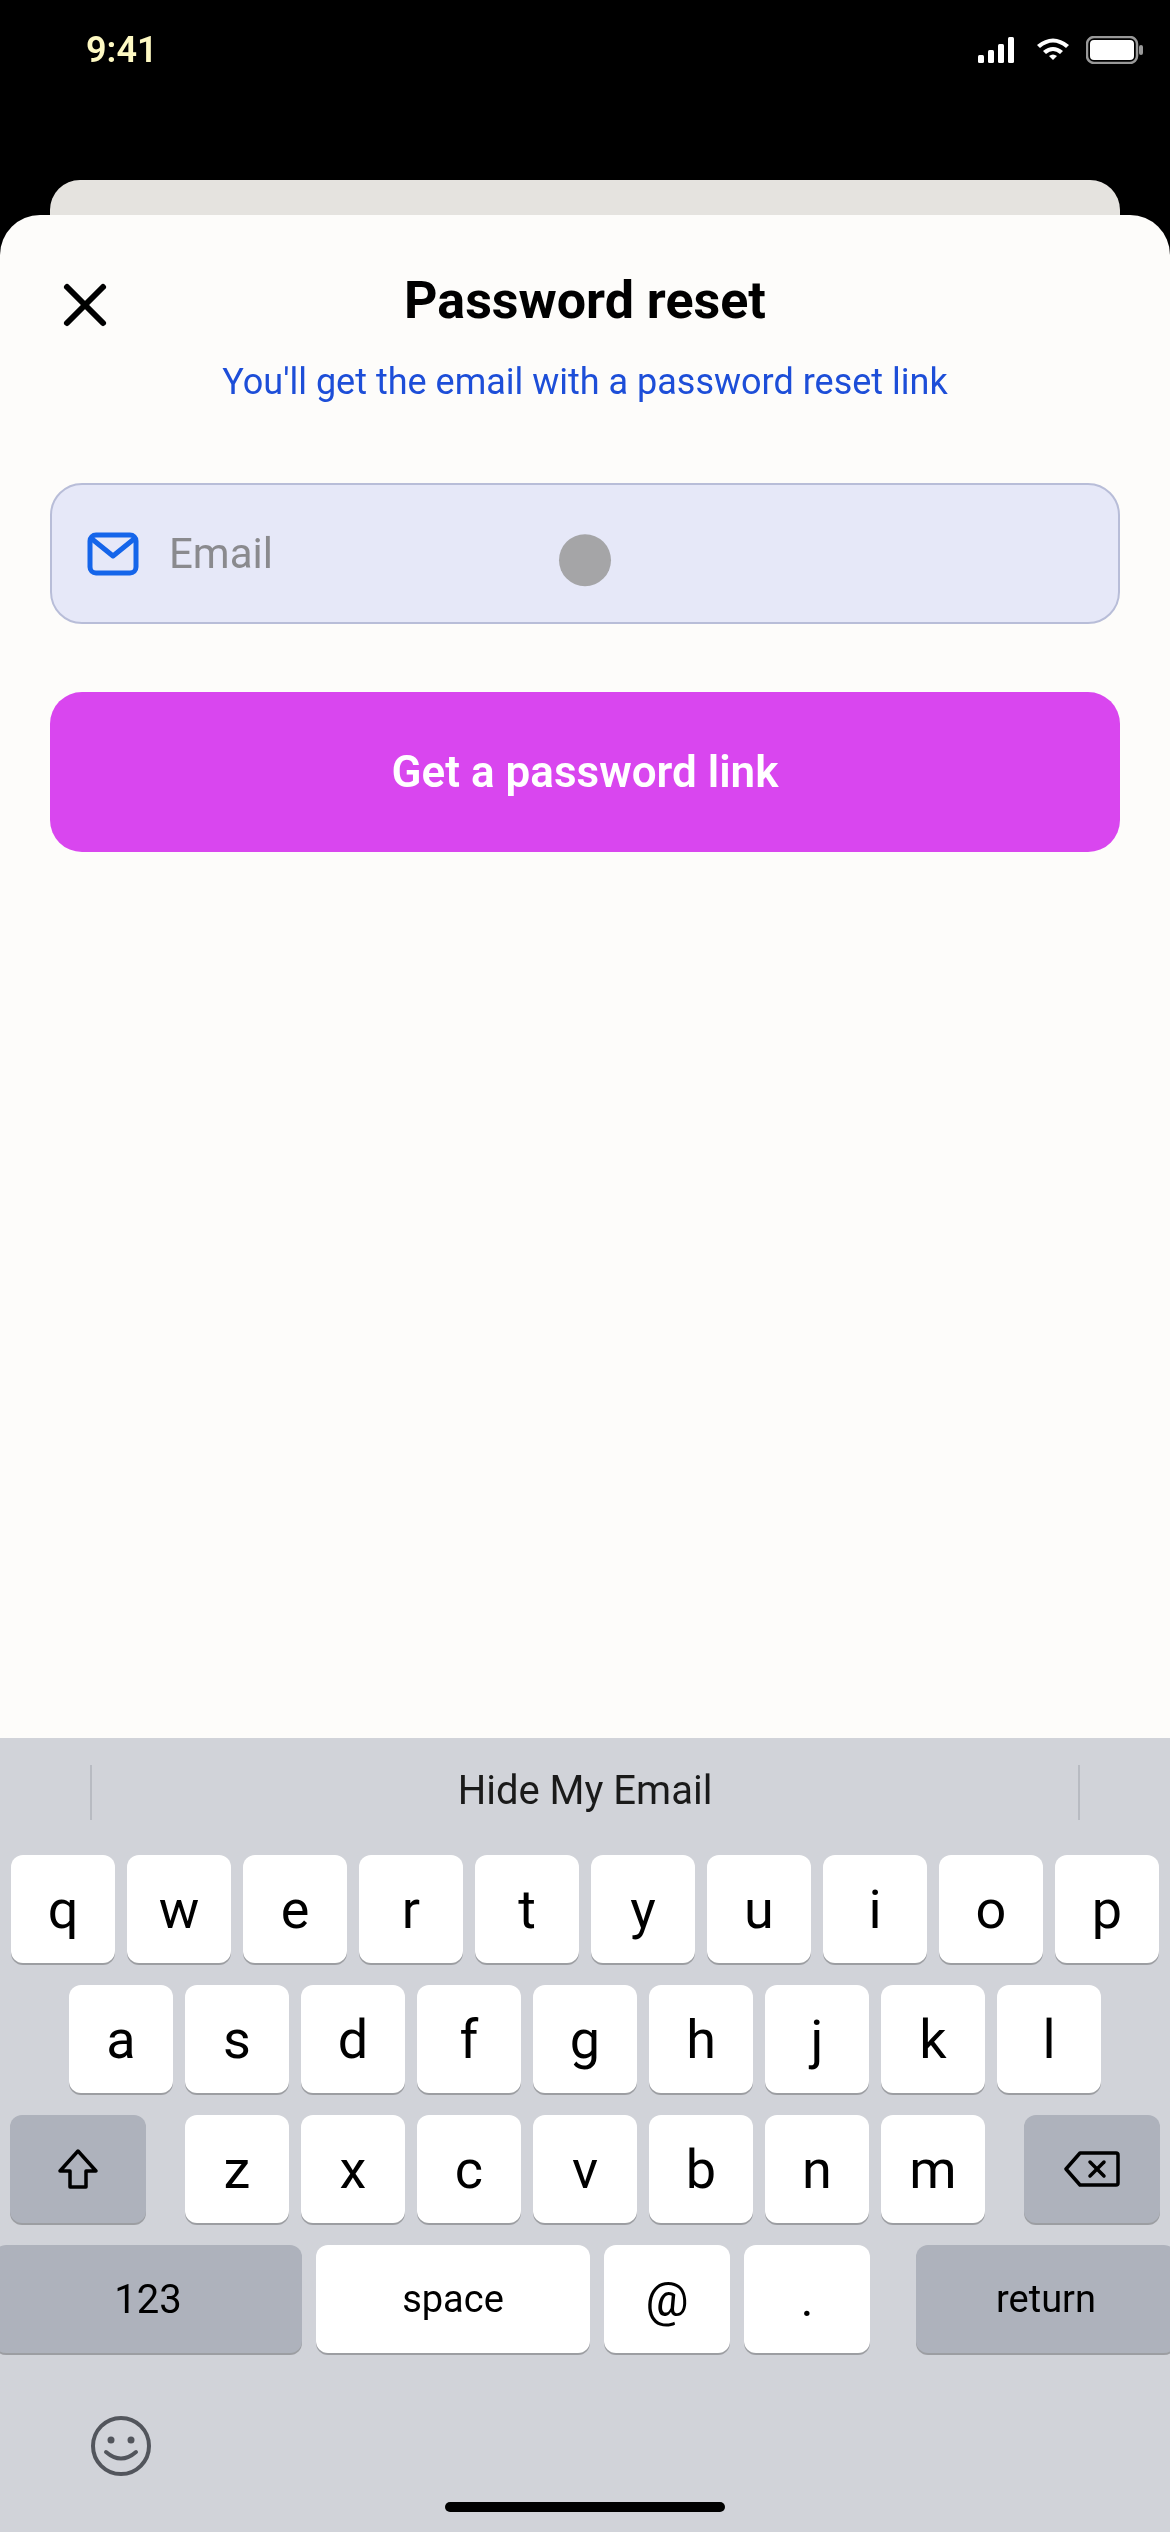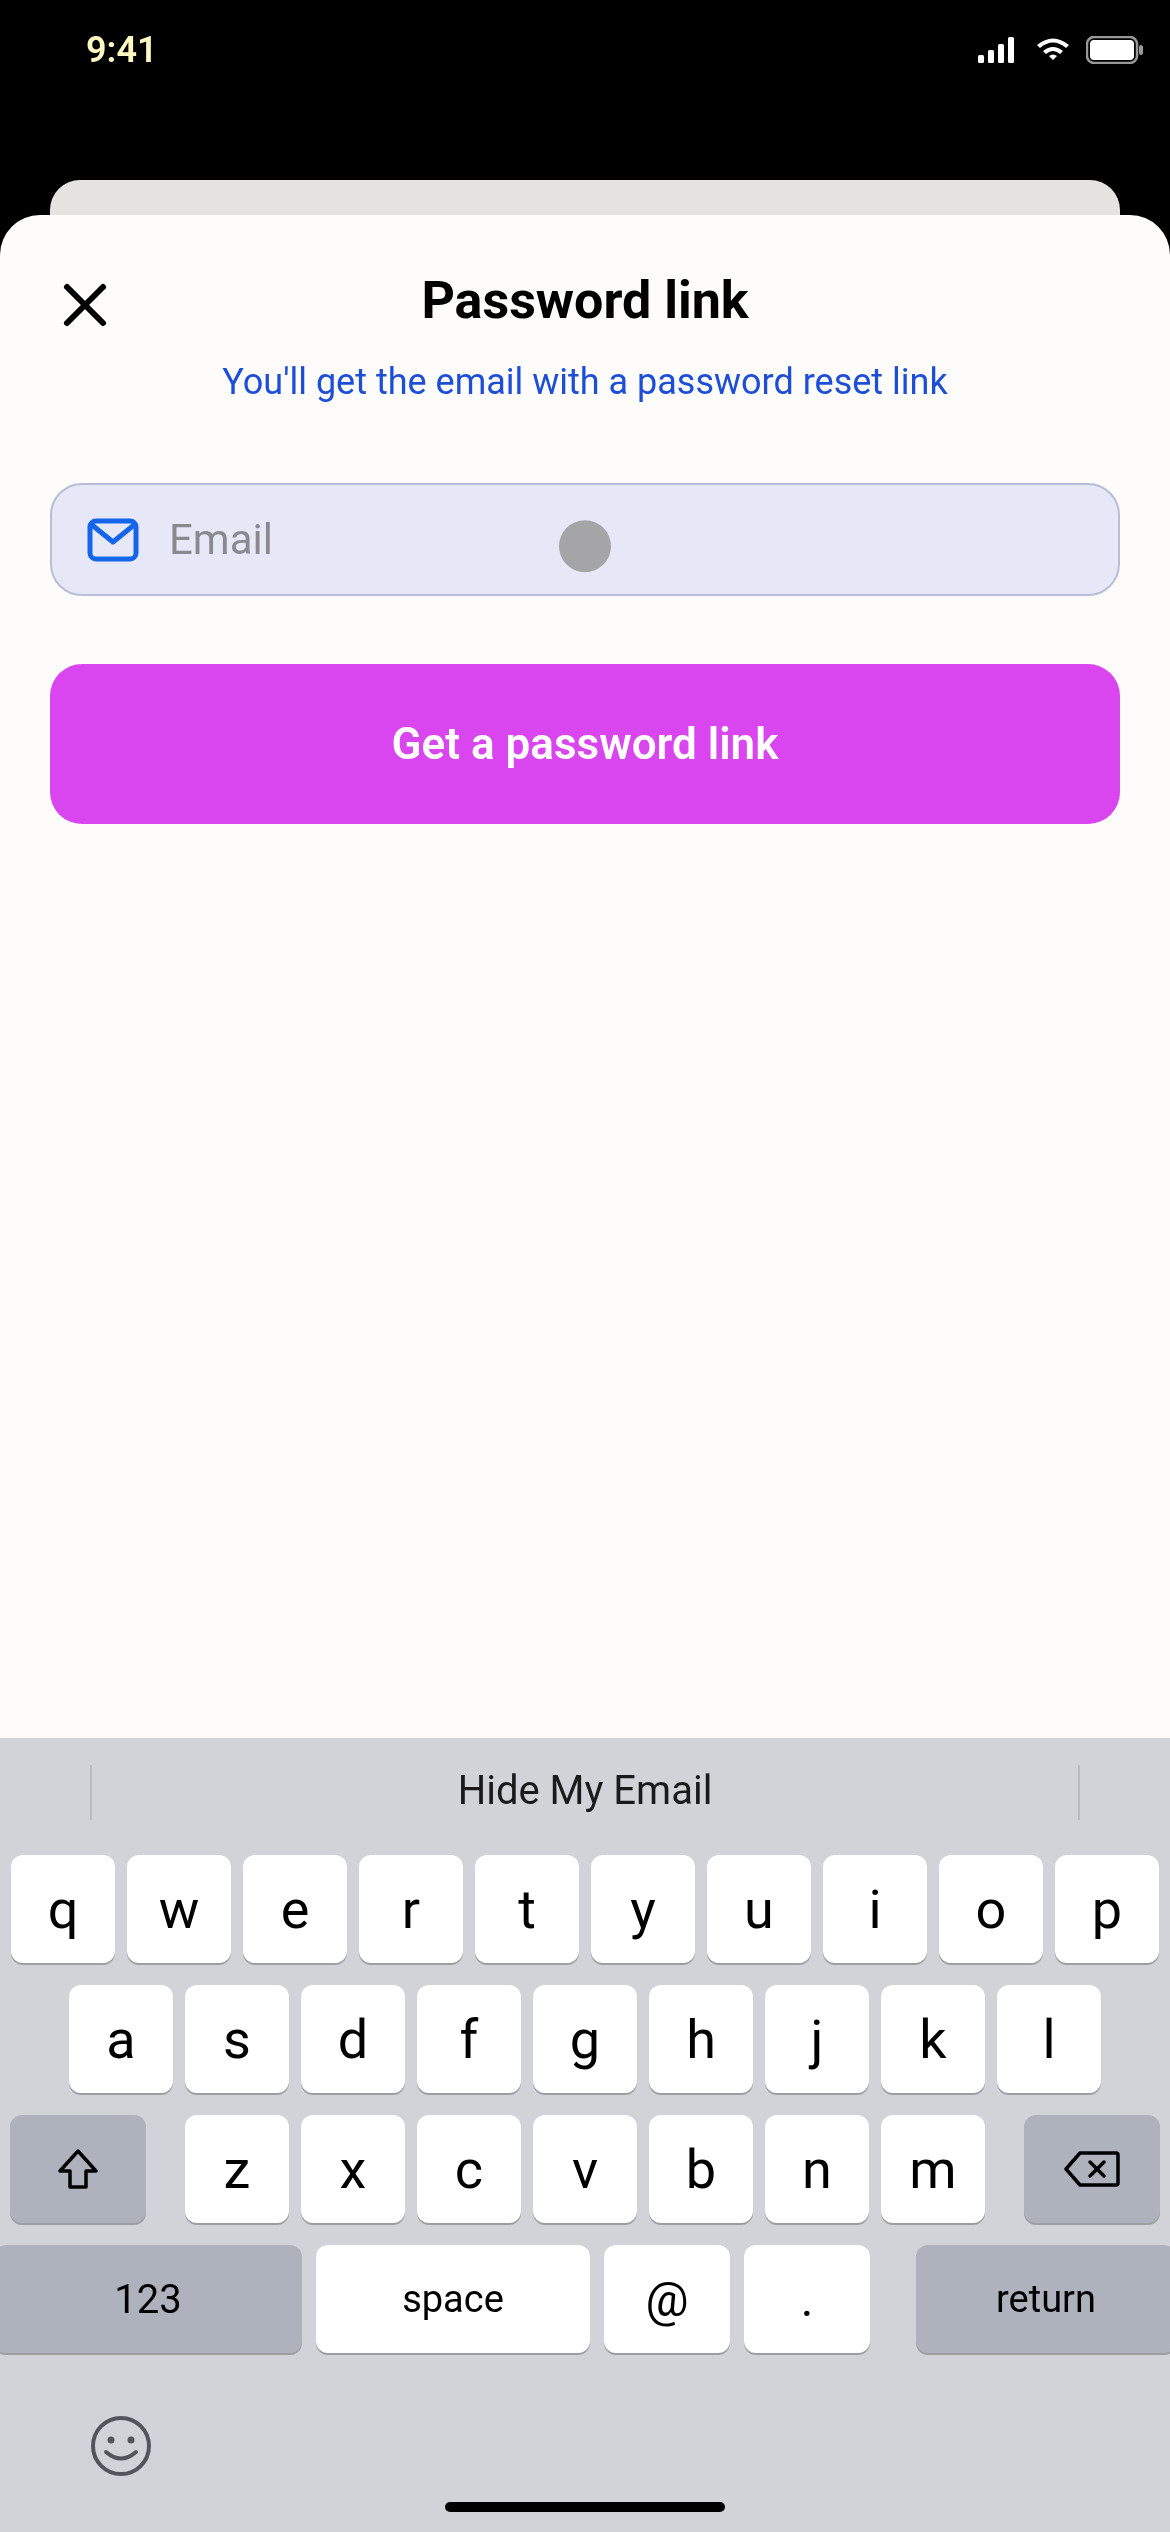"Password link" h1.page-title { text: link -> reset }
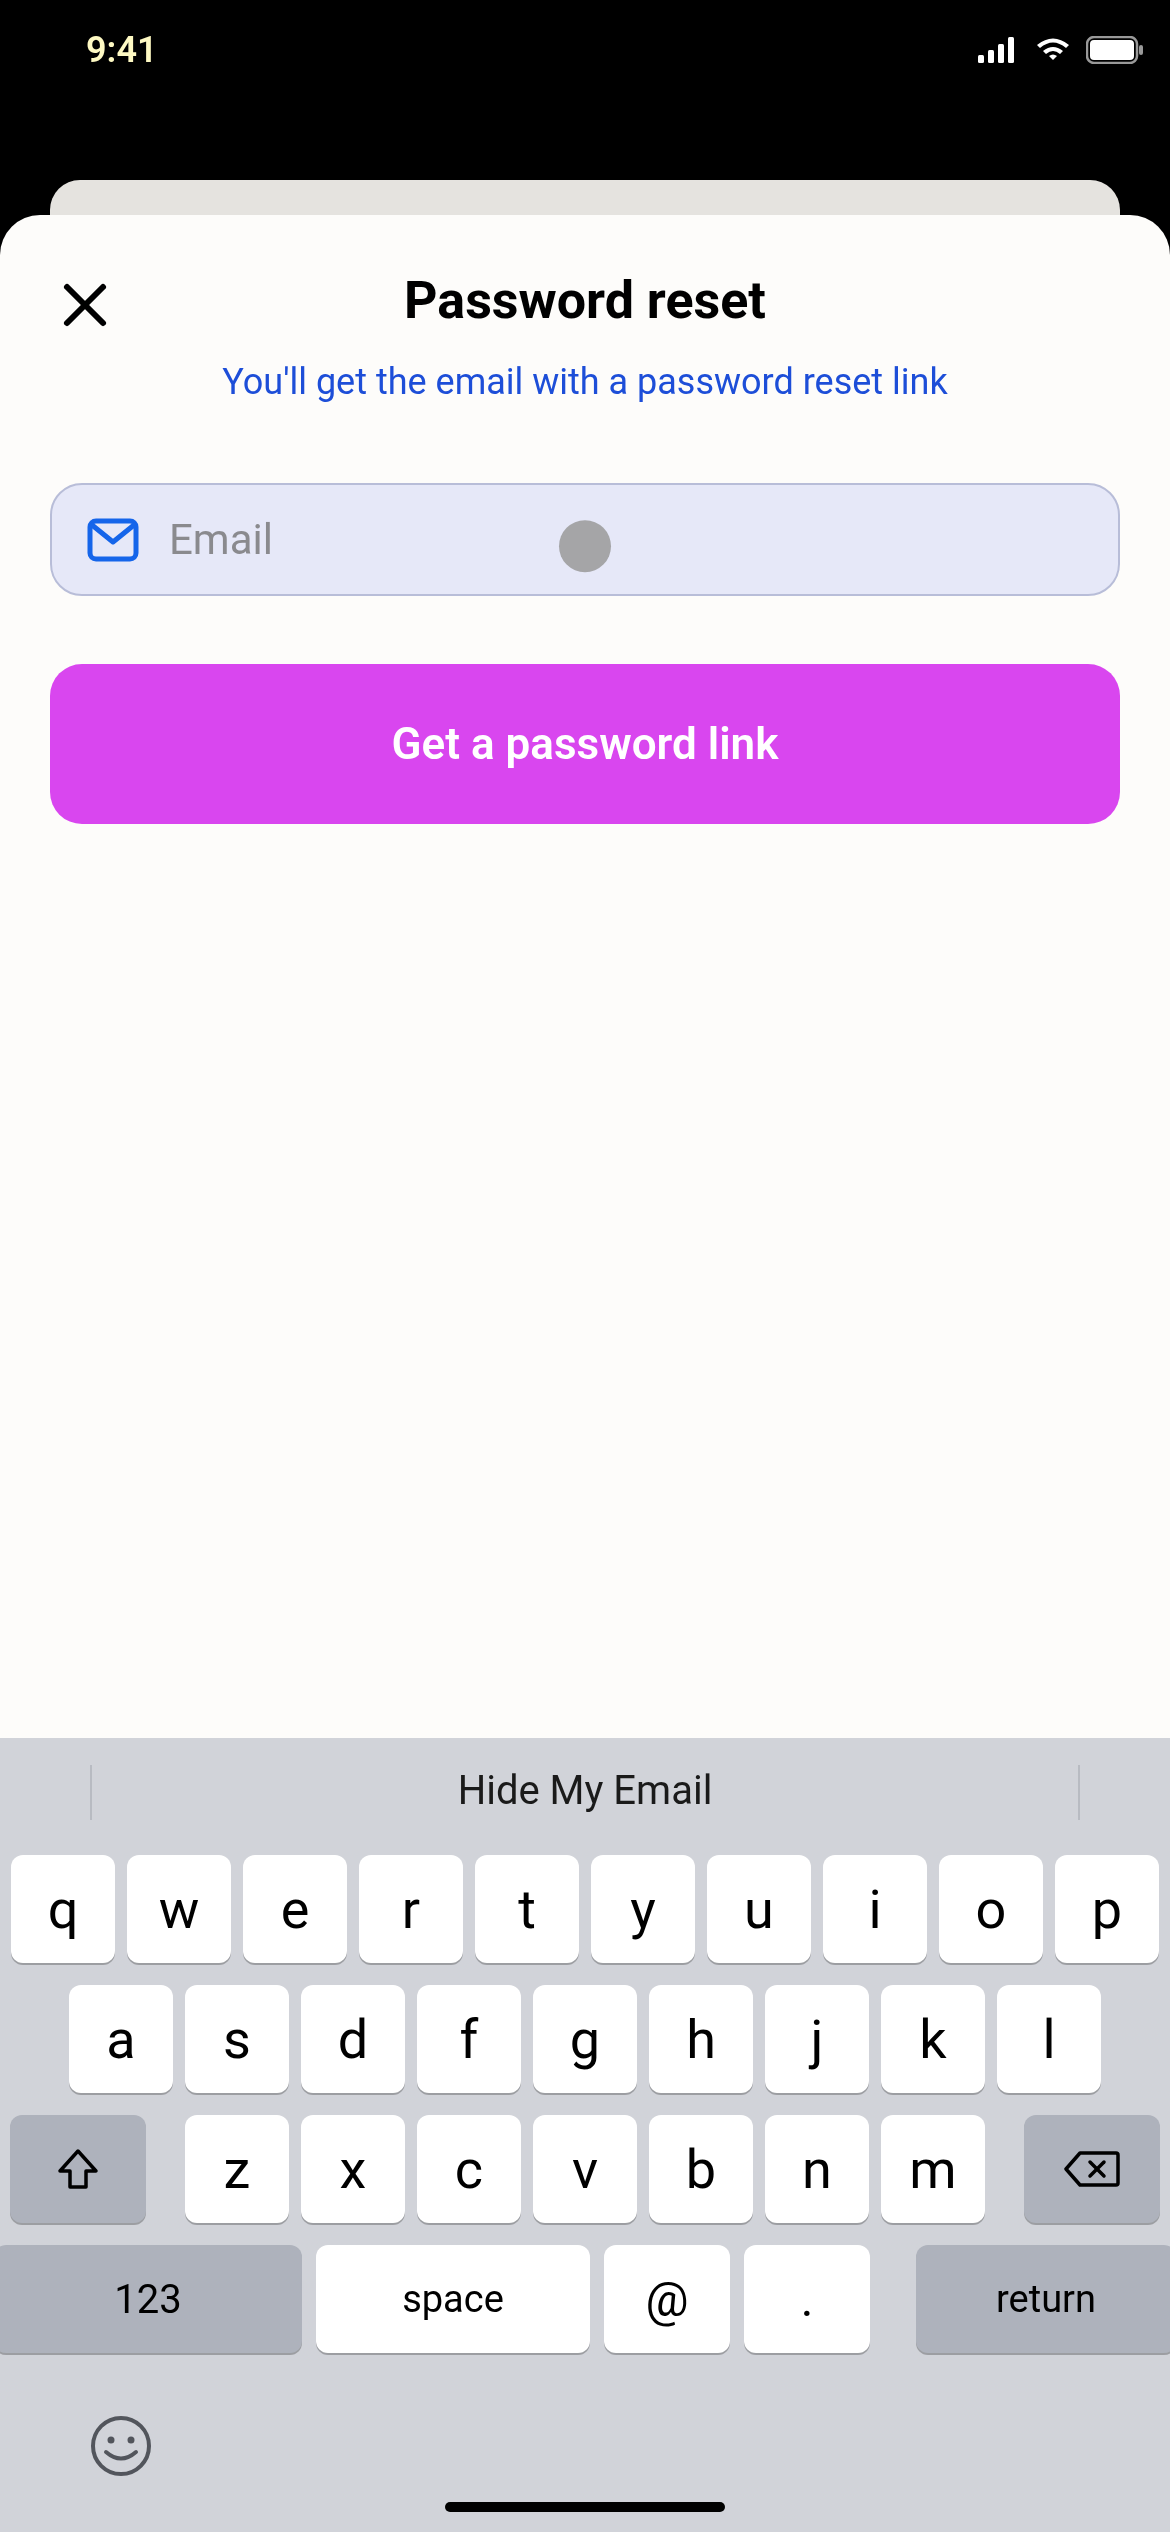"Email" .input-wrapper { height: 113px -> 141px }
